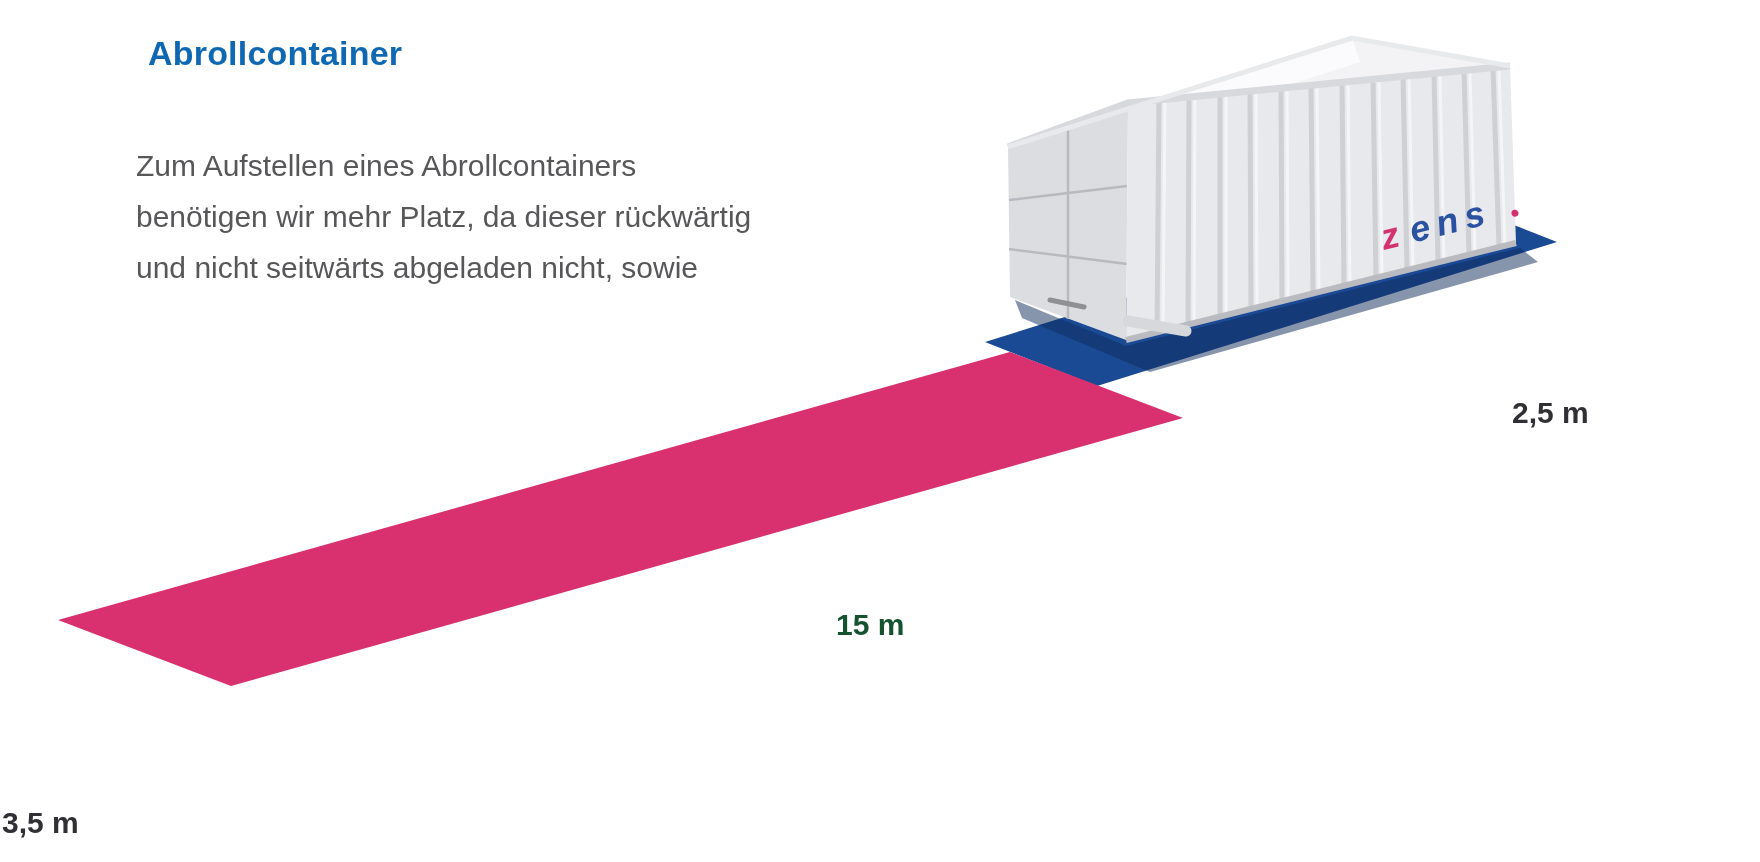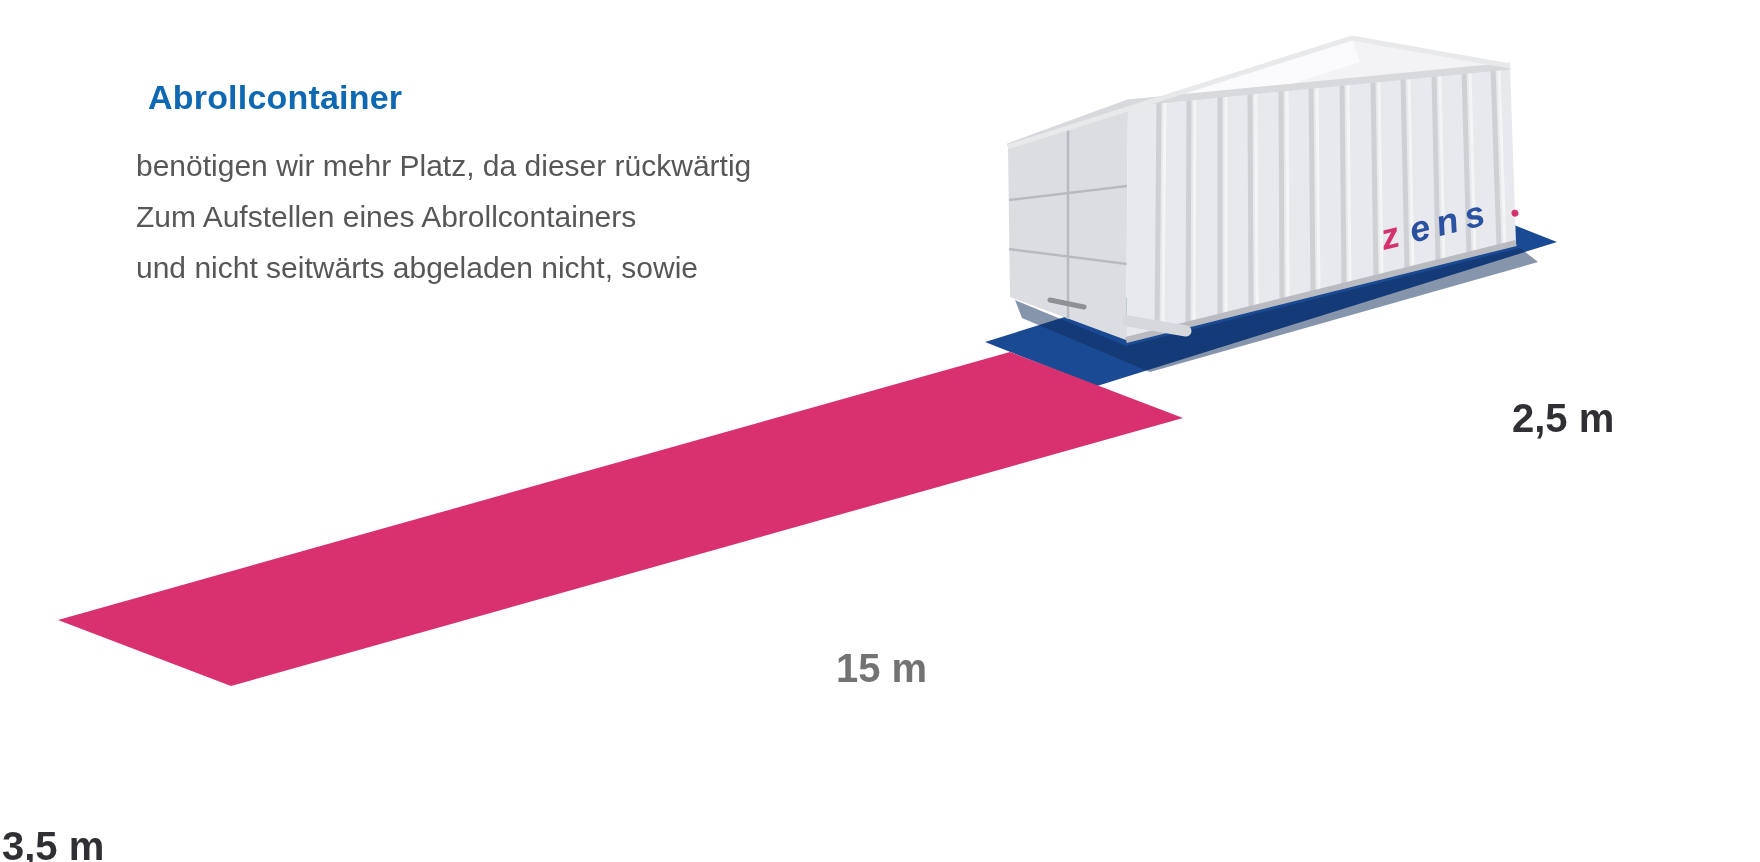"Abrollcontainer" div.title { margin-top: 44px -> none }
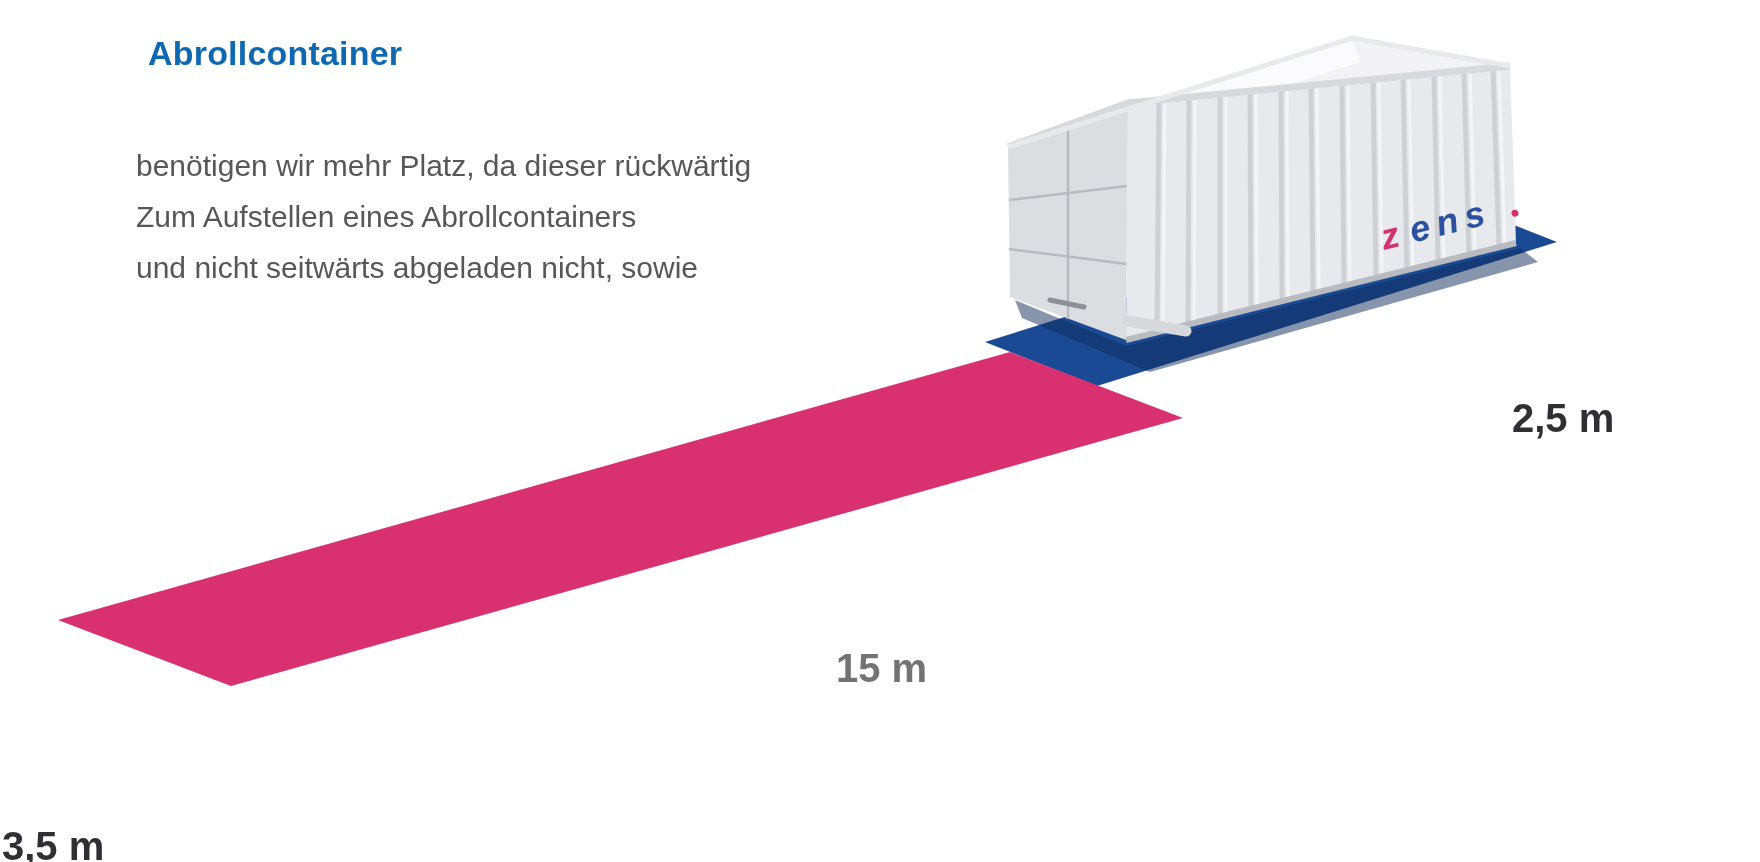"benötigen wir mehr Platz, da" div.intro-line { order: before "Zum Aufstellen eines Abrollcontainers" -> after "Zum Aufstellen eines Abrollcontainers" }
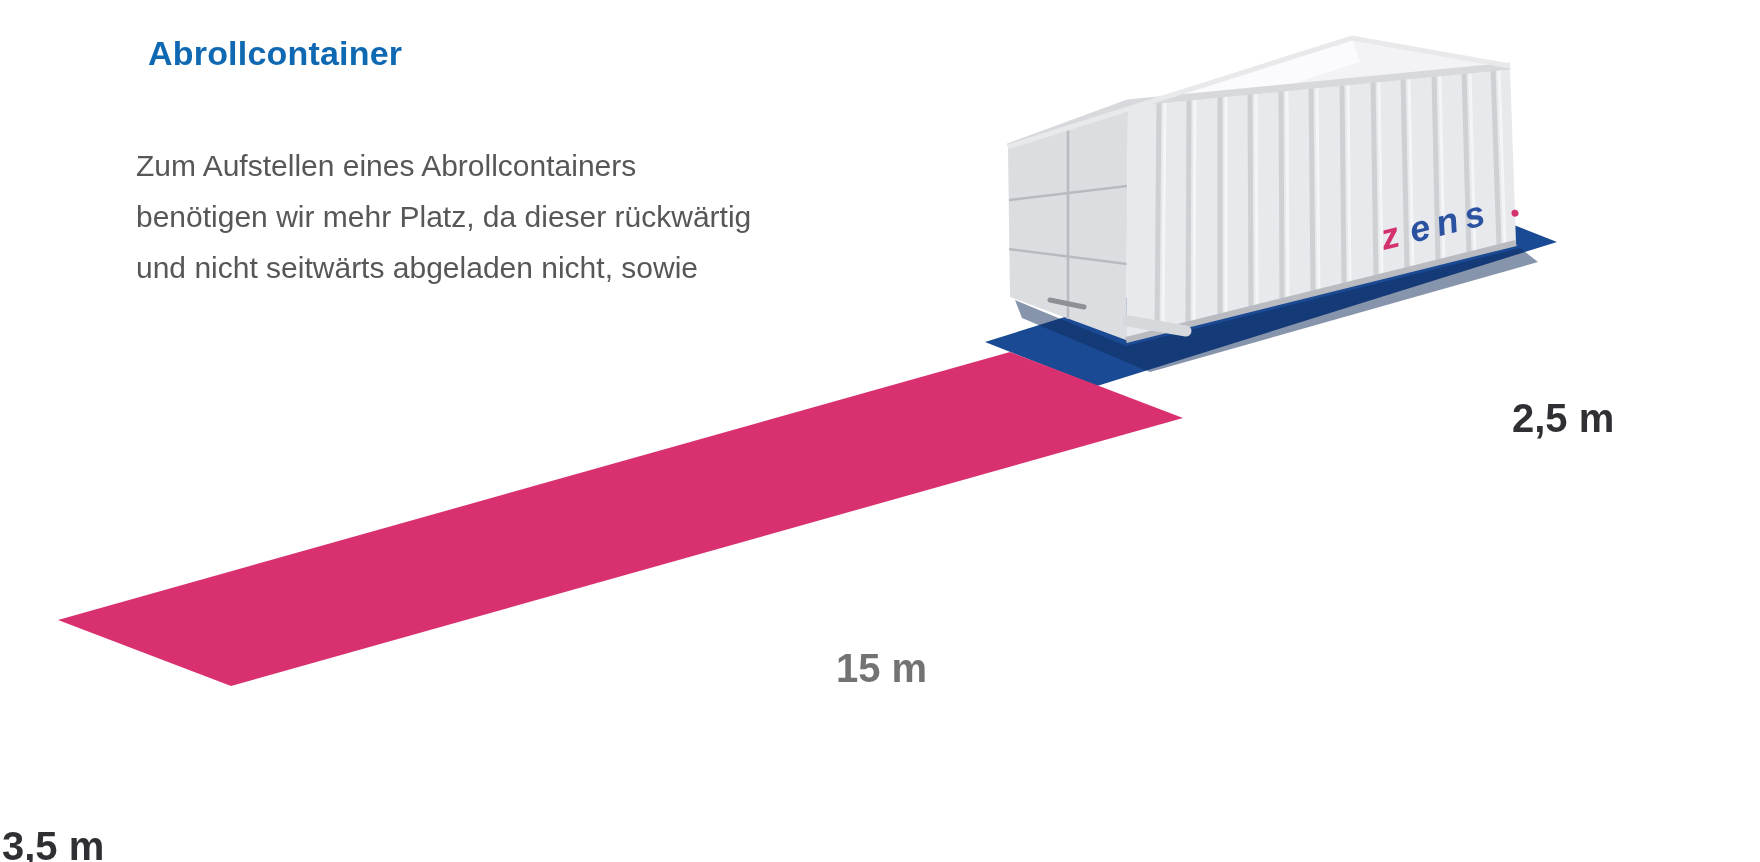"2,5 m" .dim-label { font-size: 40px -> 30px }
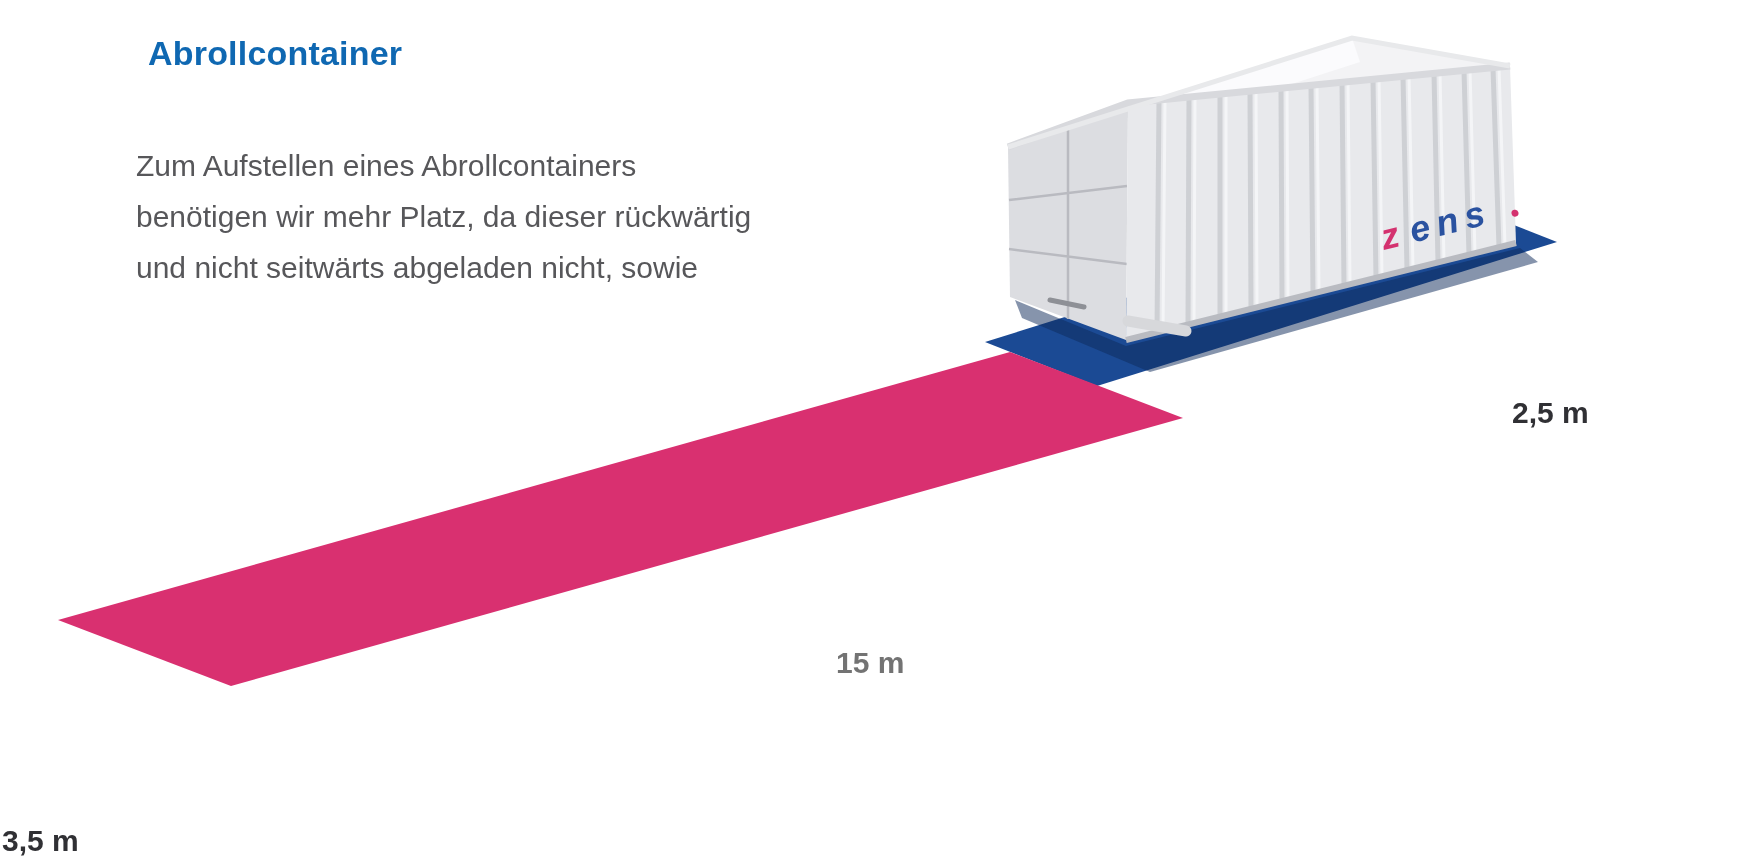"15 m" div.dim-label { color: #737373 -> #14532d; top: 646px -> 608px }
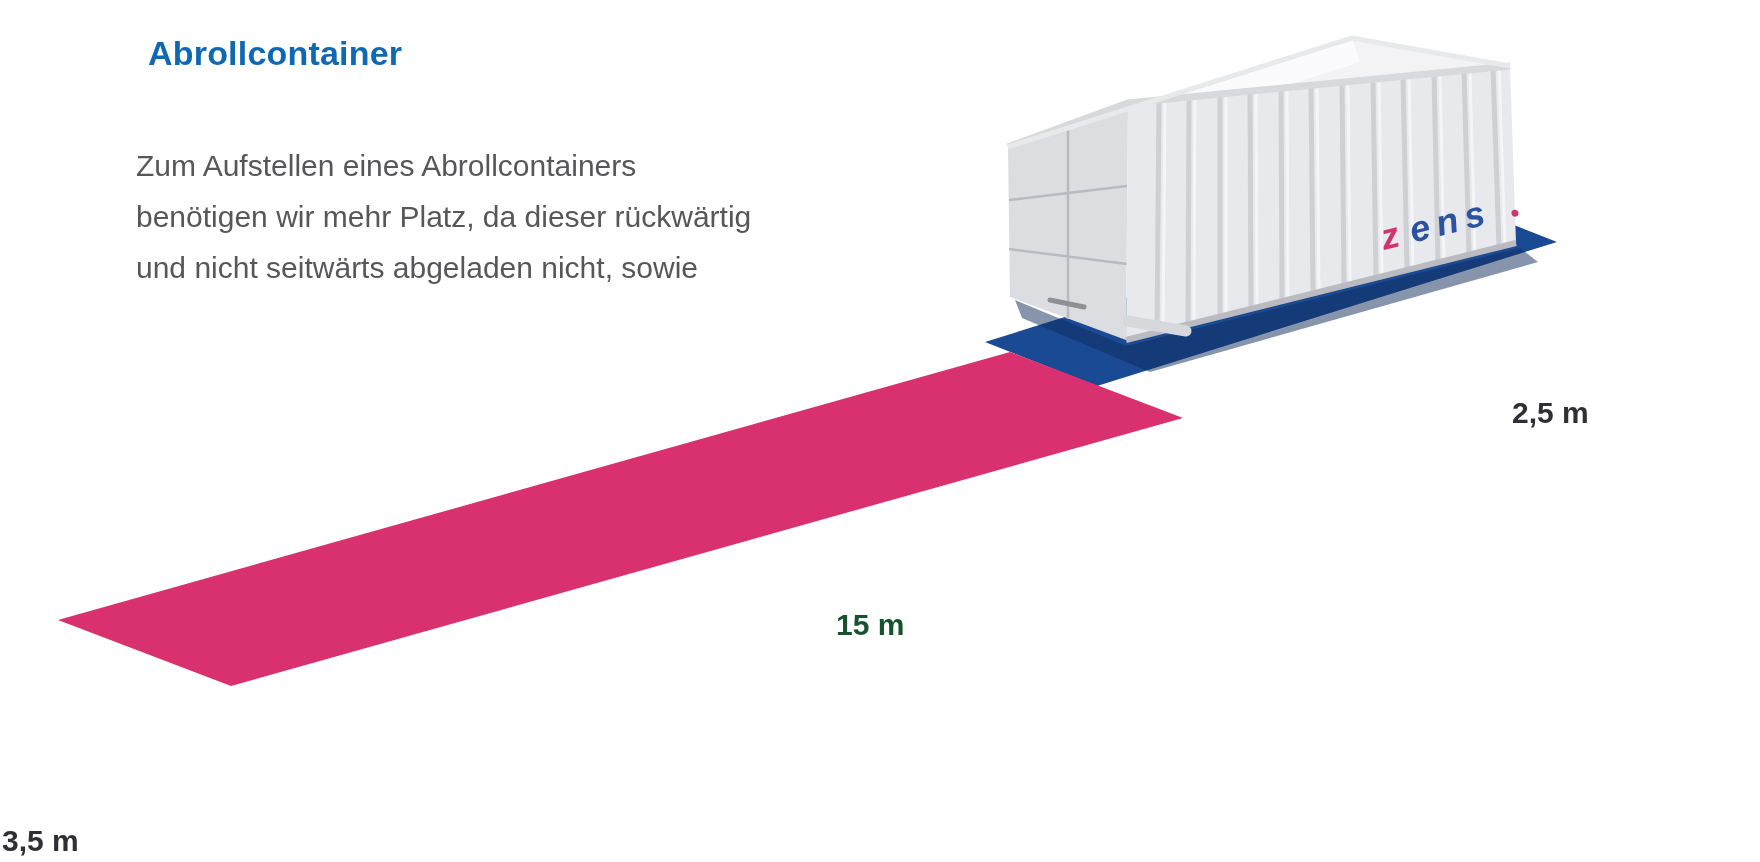"3,5 m" div.dim-label { top: 824px -> 806px }
